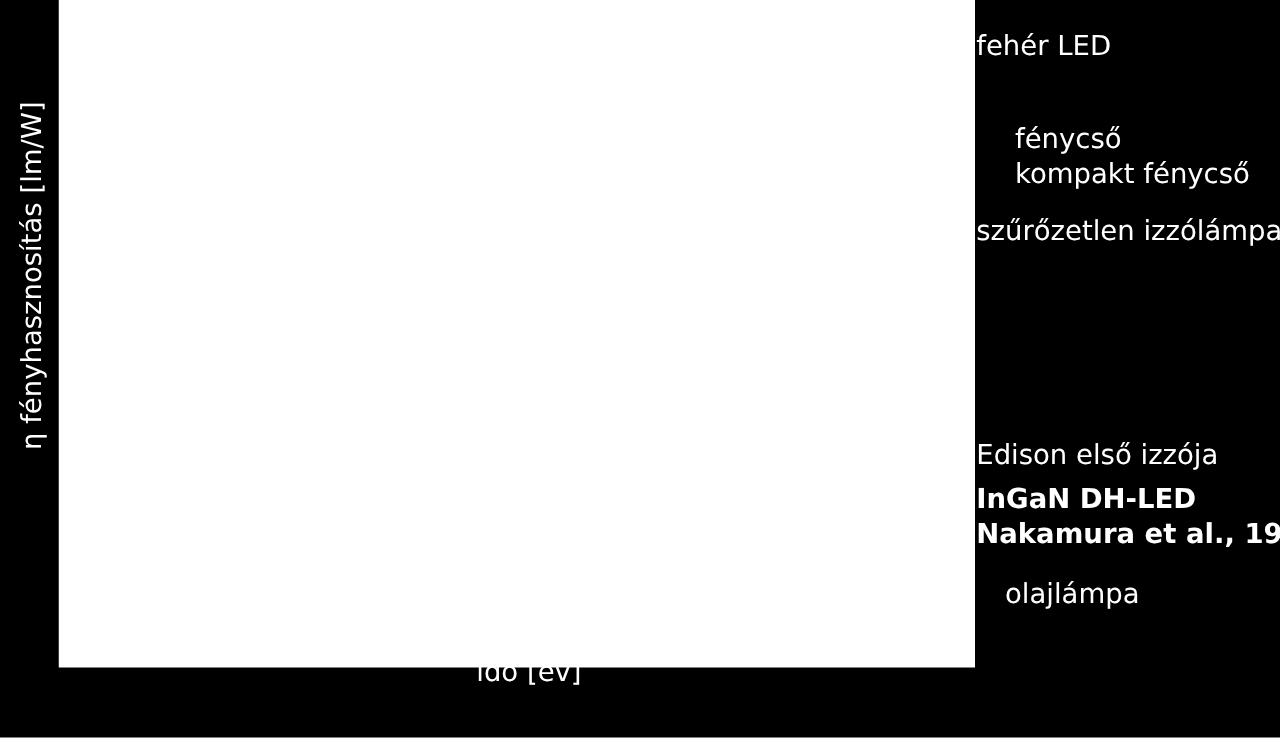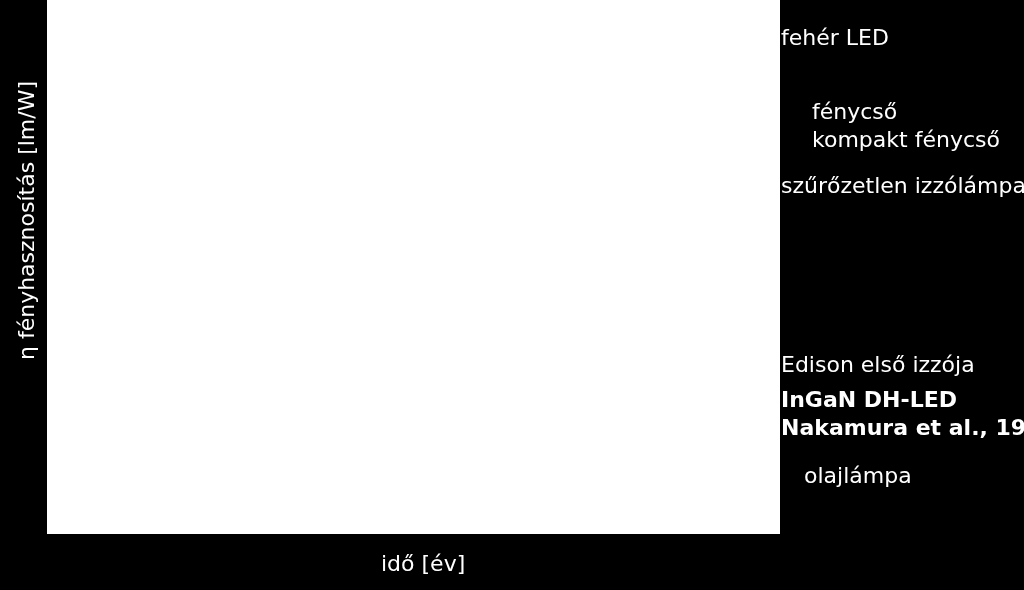"idő [év]" .xlabel { top: 551px -> 526px }
